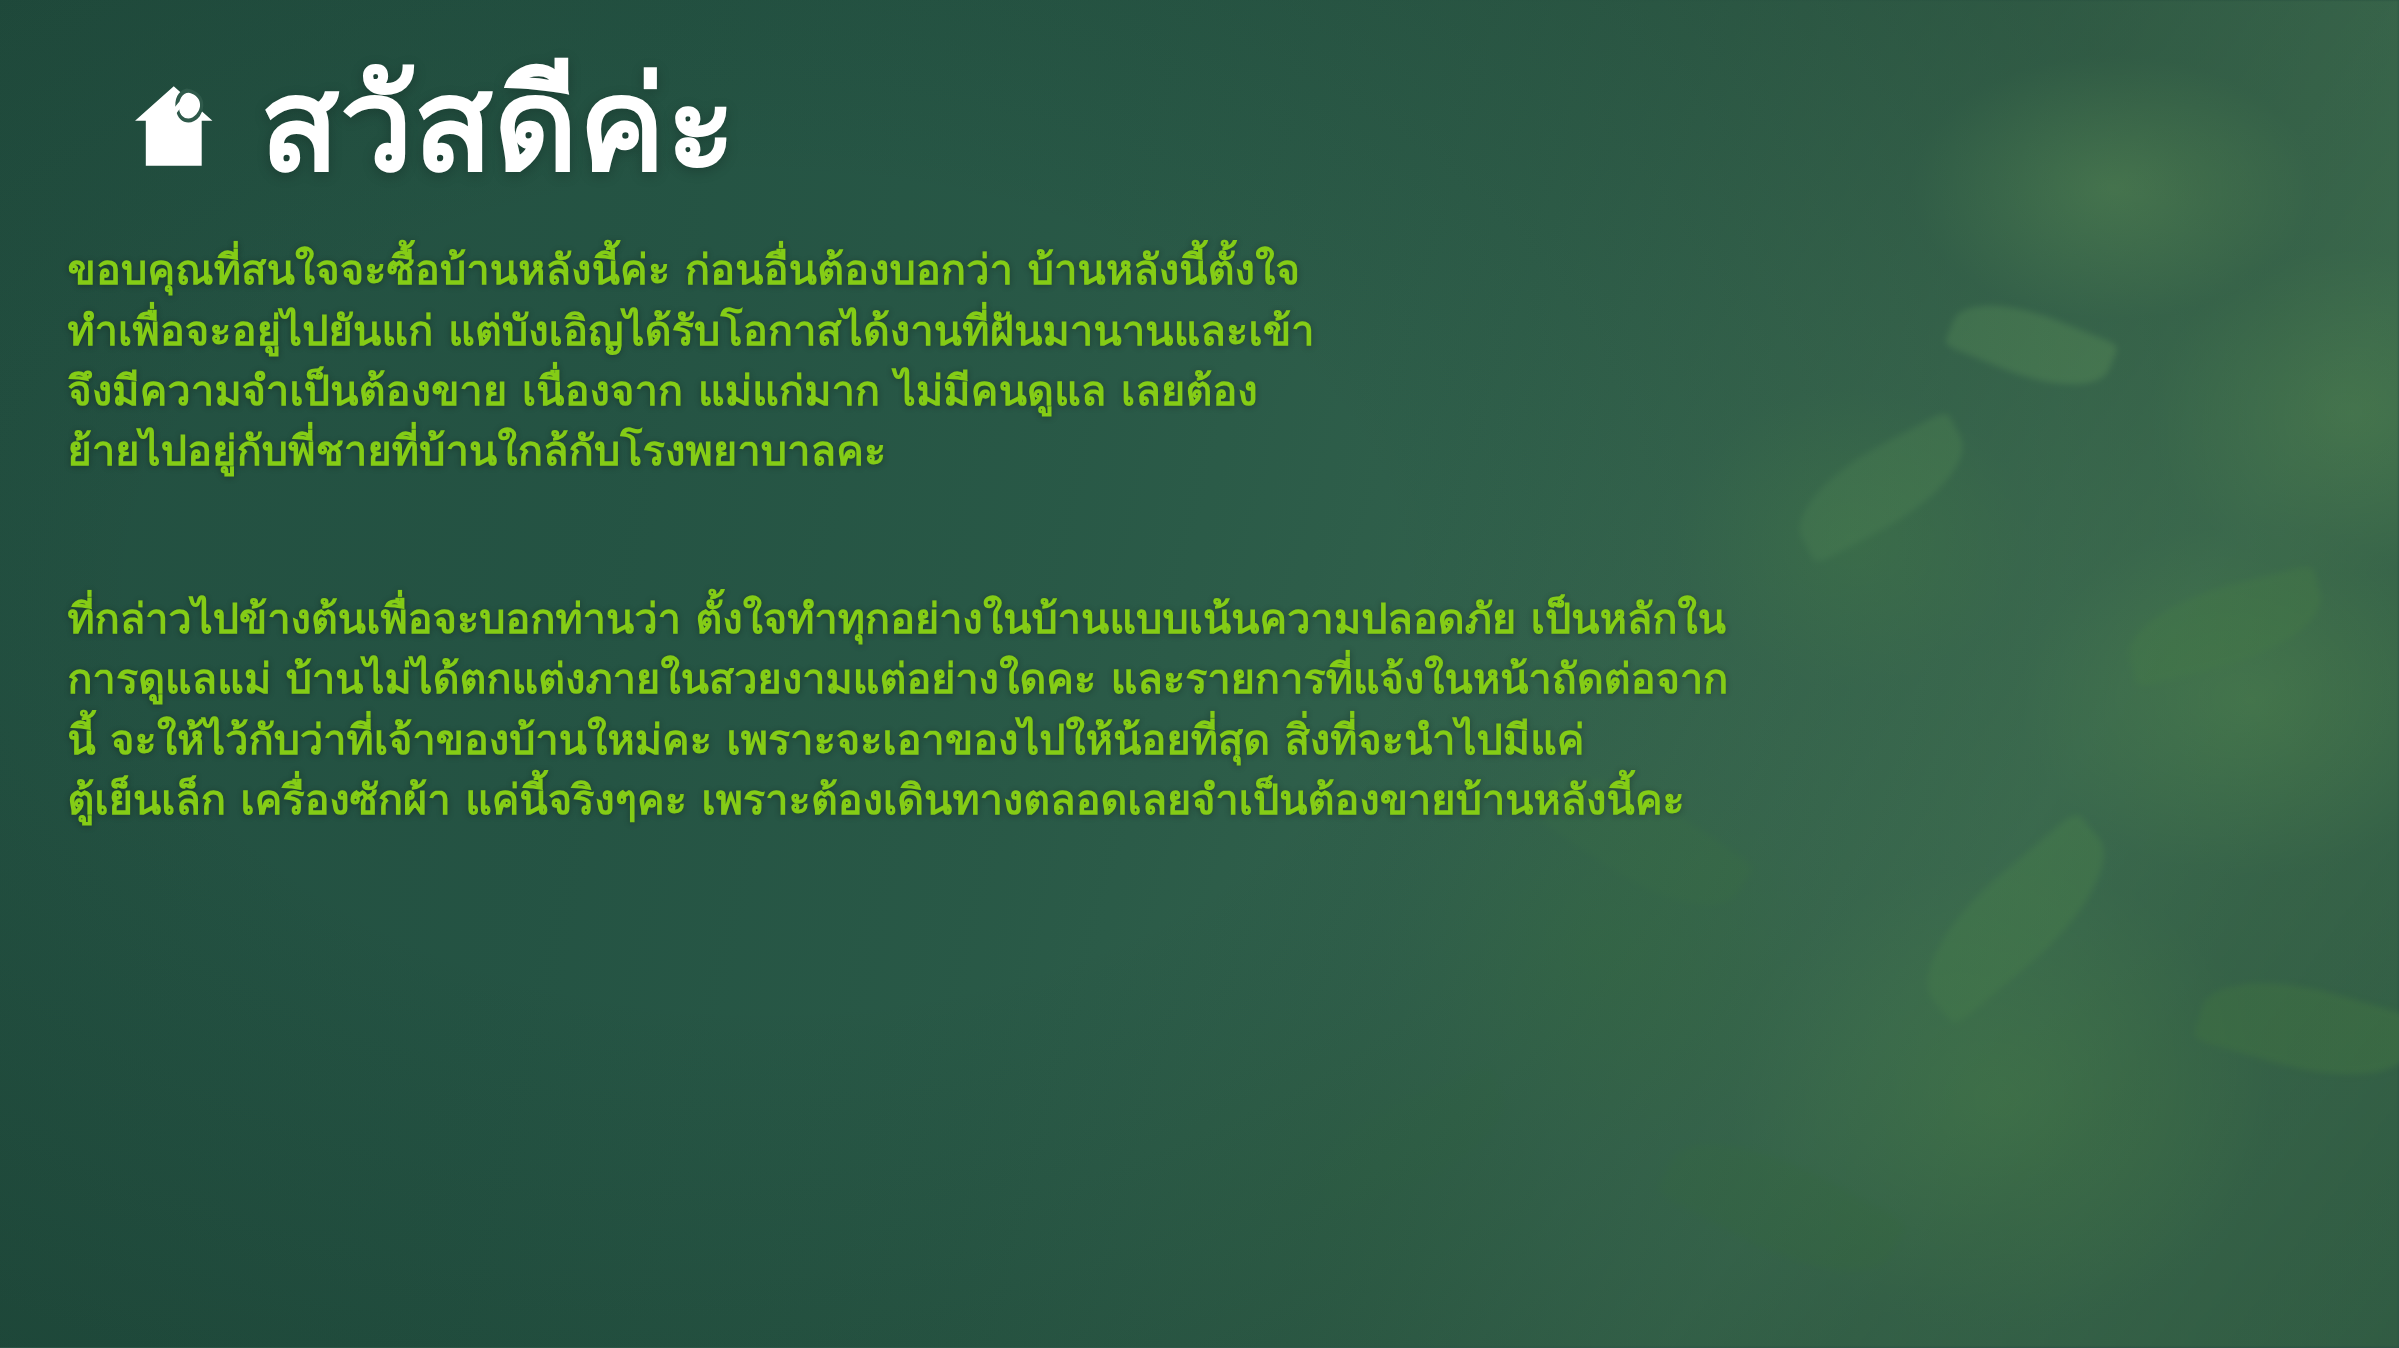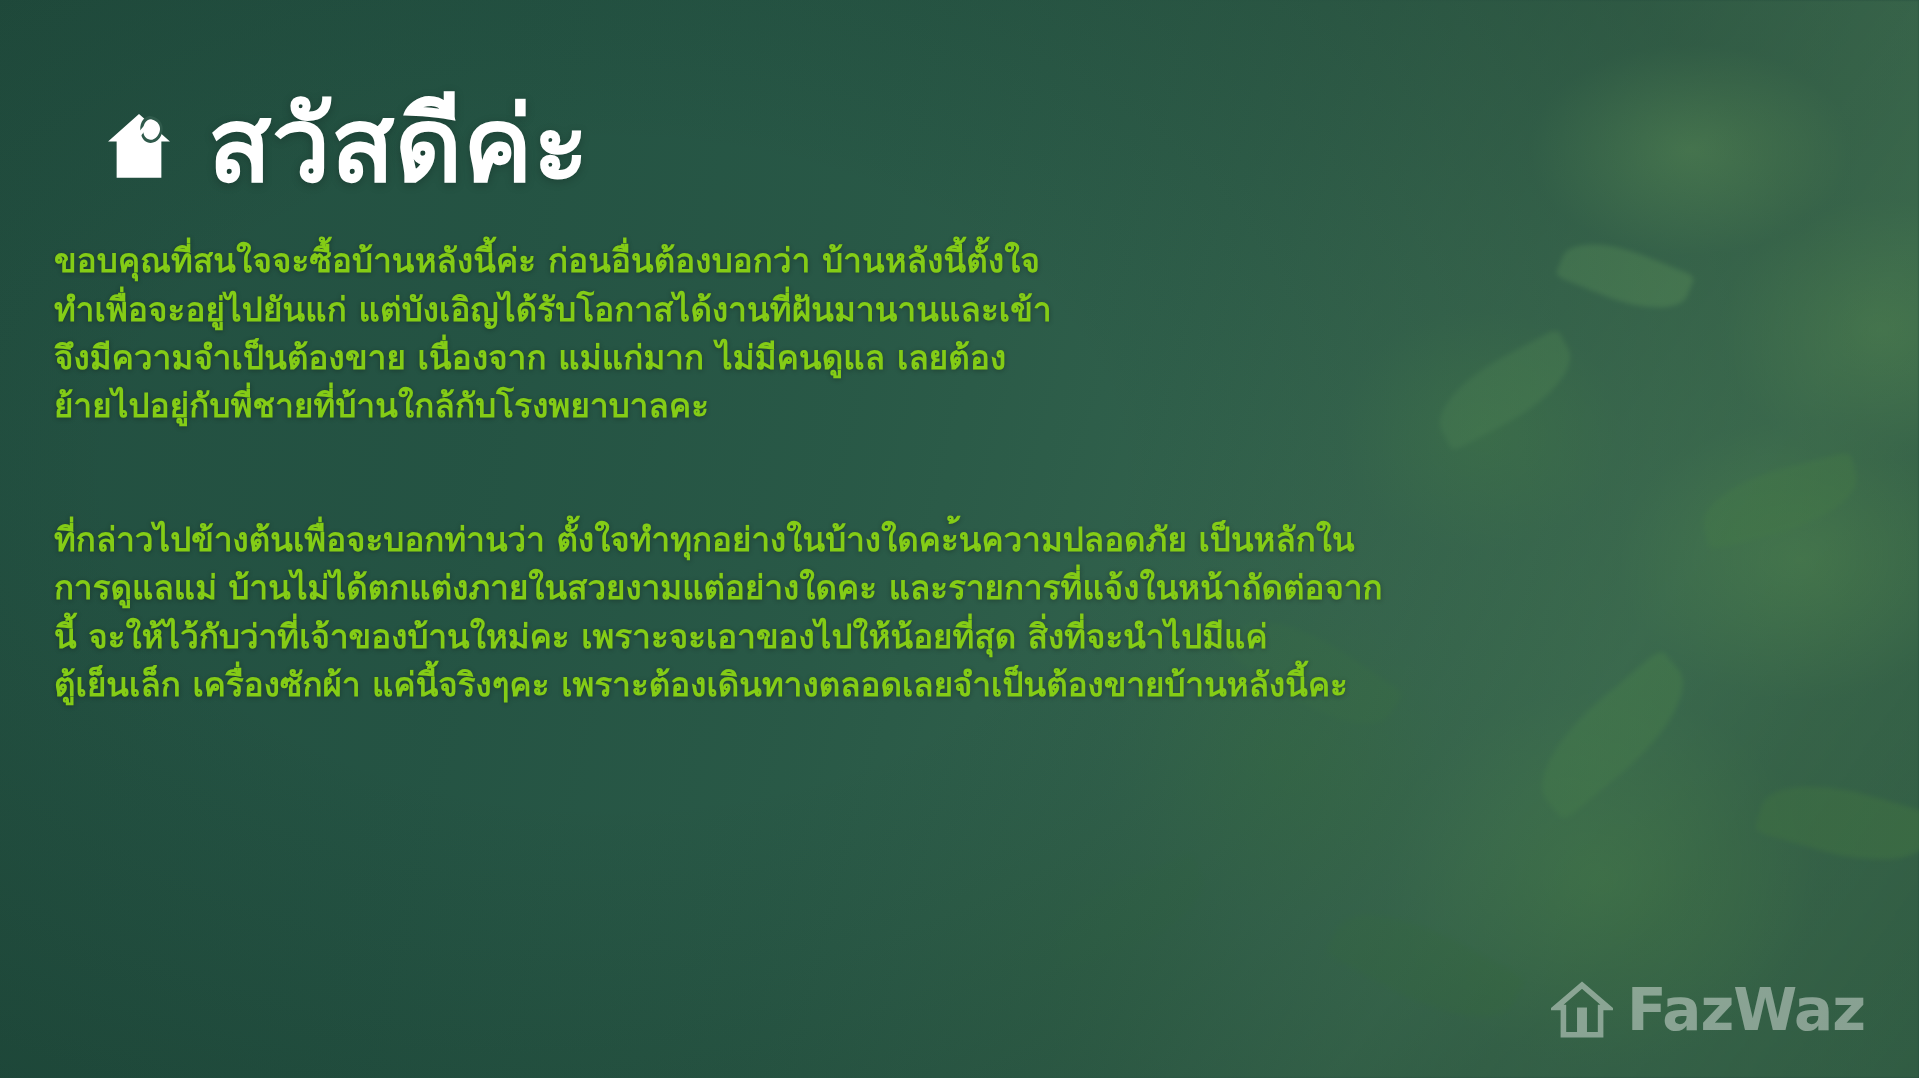"สวัสดีค่ะ" .content { margin-top: 45px -> none }
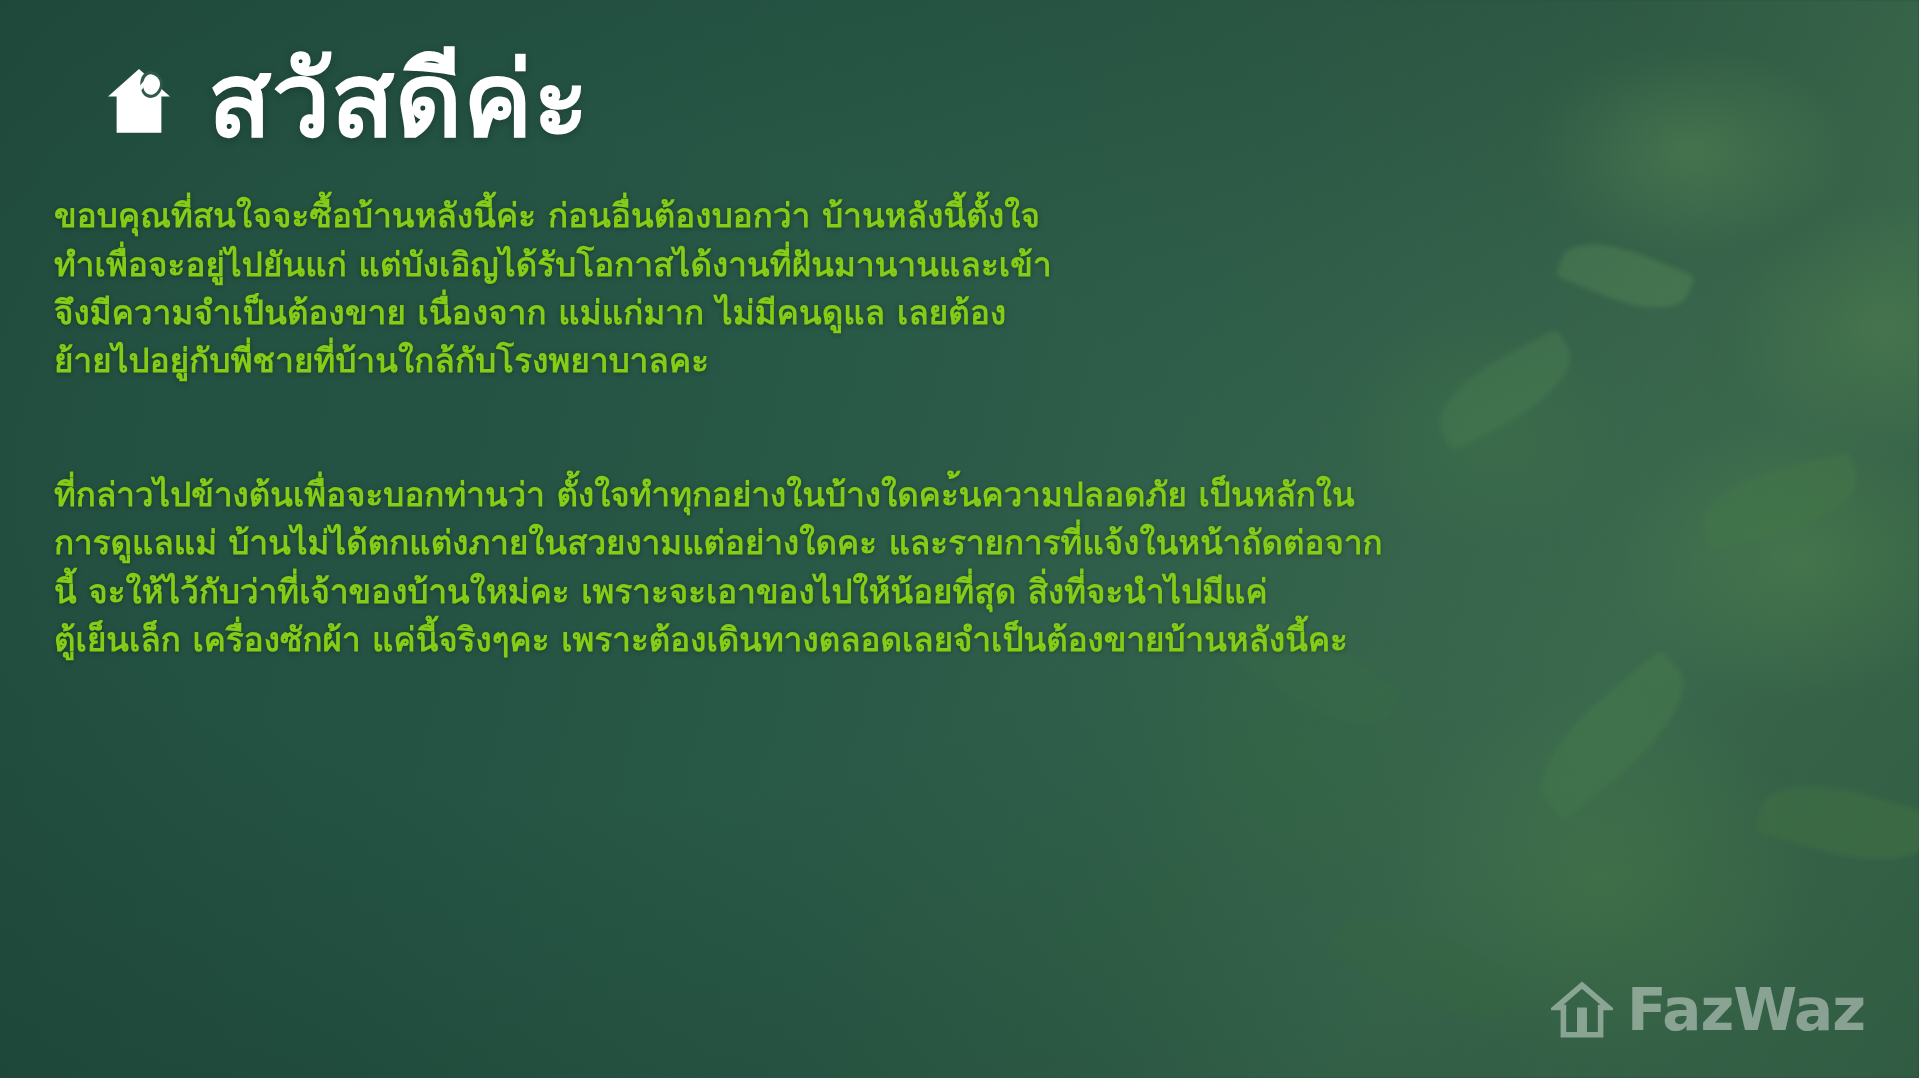"ที่กล่าวไปข้างต้นเพื่อจะบอกท่านว่า" span.ln { text: ตั้งใจทำทุกอย่างในบ้างใดคะ้นความปลอดภัย -> ตั้งใจทำทุกอย่างในบ้านแบบเน้นความปลอดภัย }
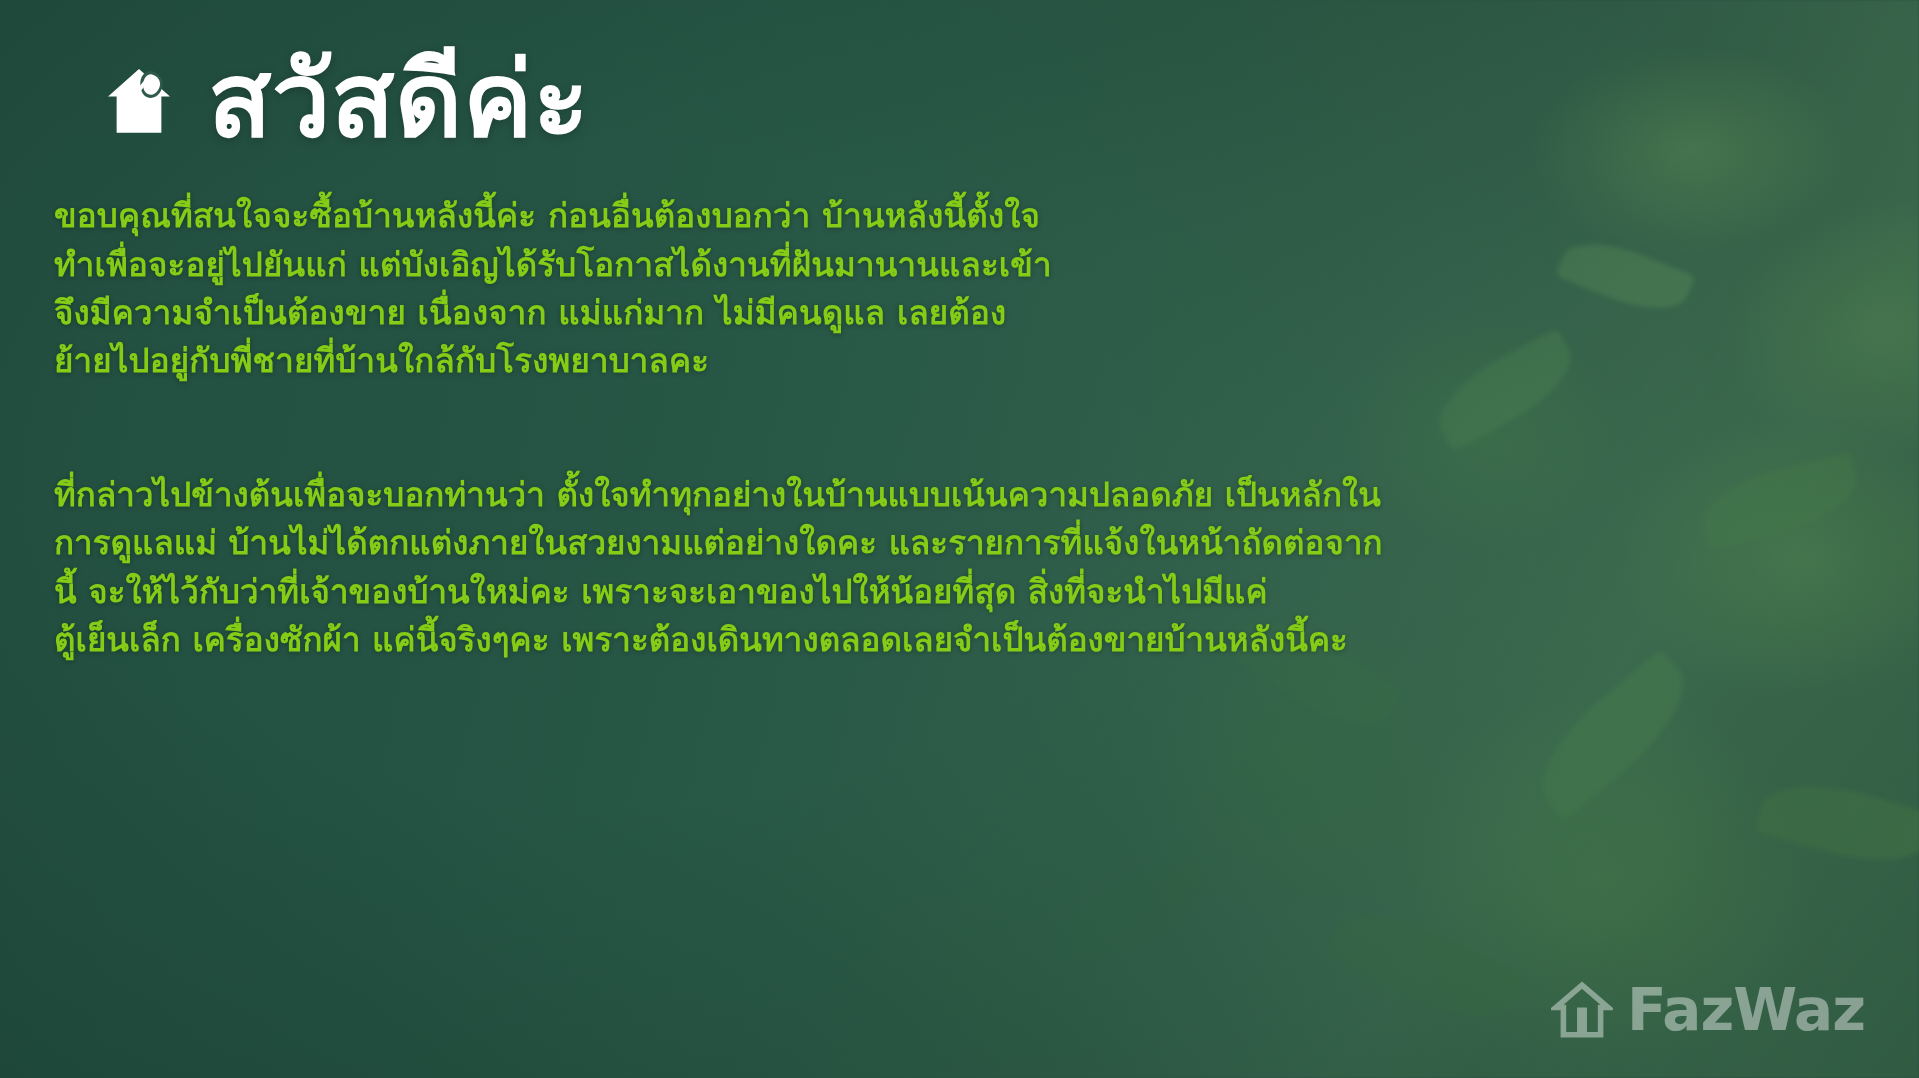"FazWaz" div.watermark { html: <div> <span> <svg> <path></path> <rect></rect> </svg> </span> <span>FazWaz</span> </div> -> none }
